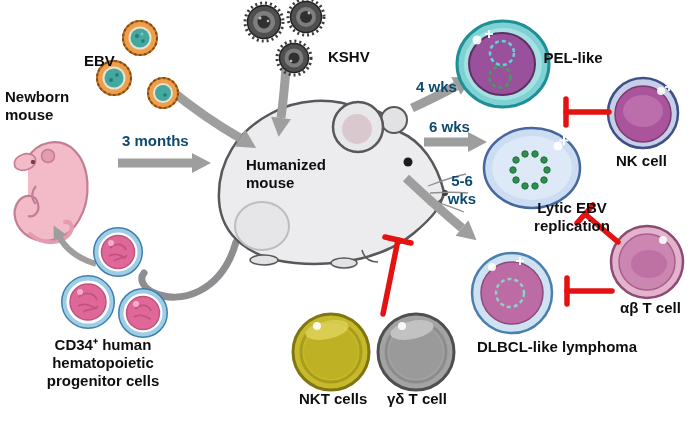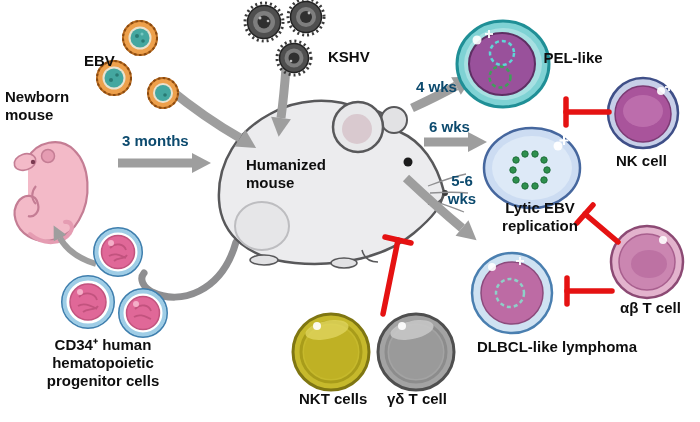"Lytic EBV" div.label { left: 484px -> 516px }
